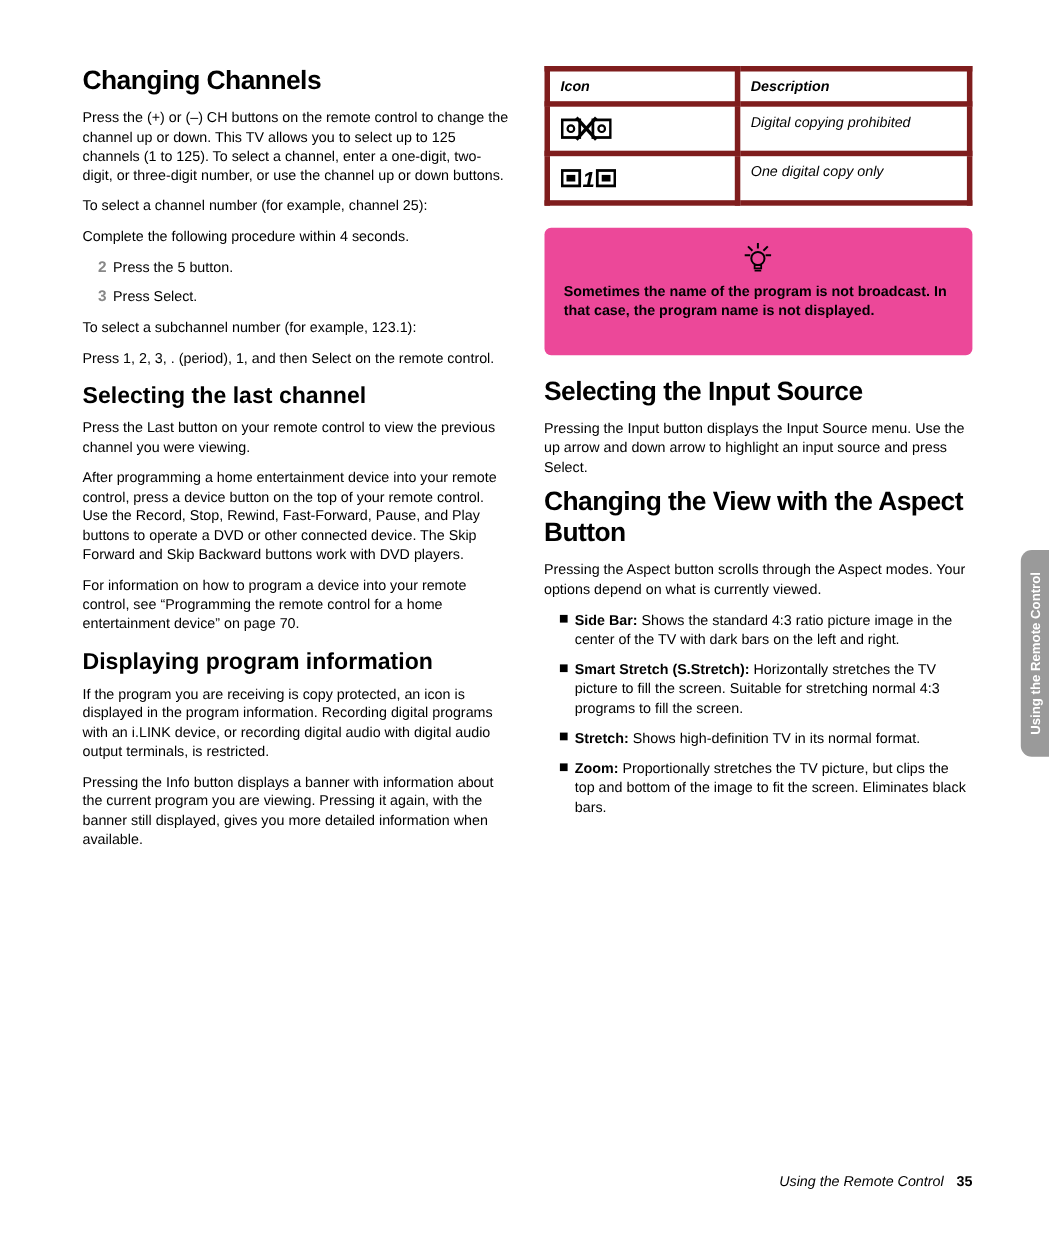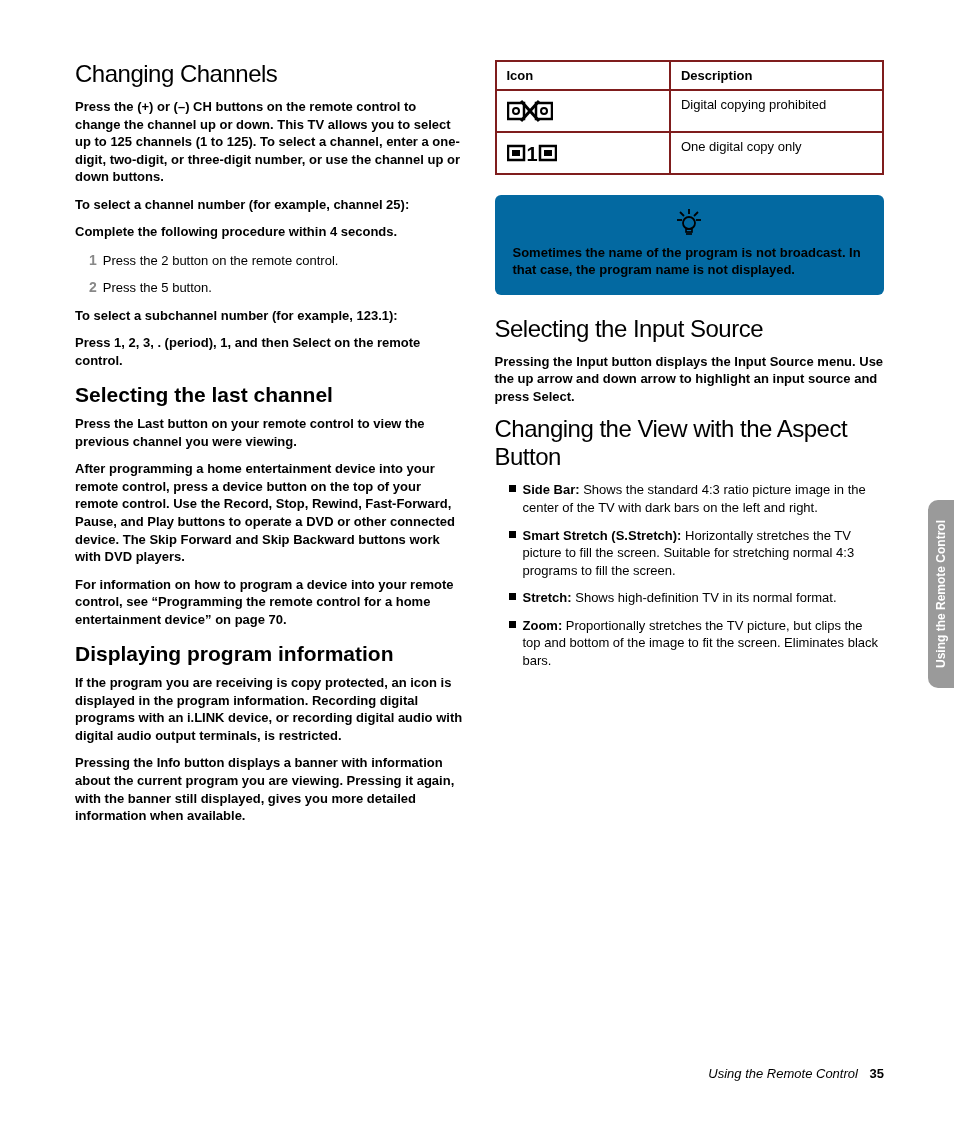"Changing Channels" h1 { font-weight: 400 -> 700 }
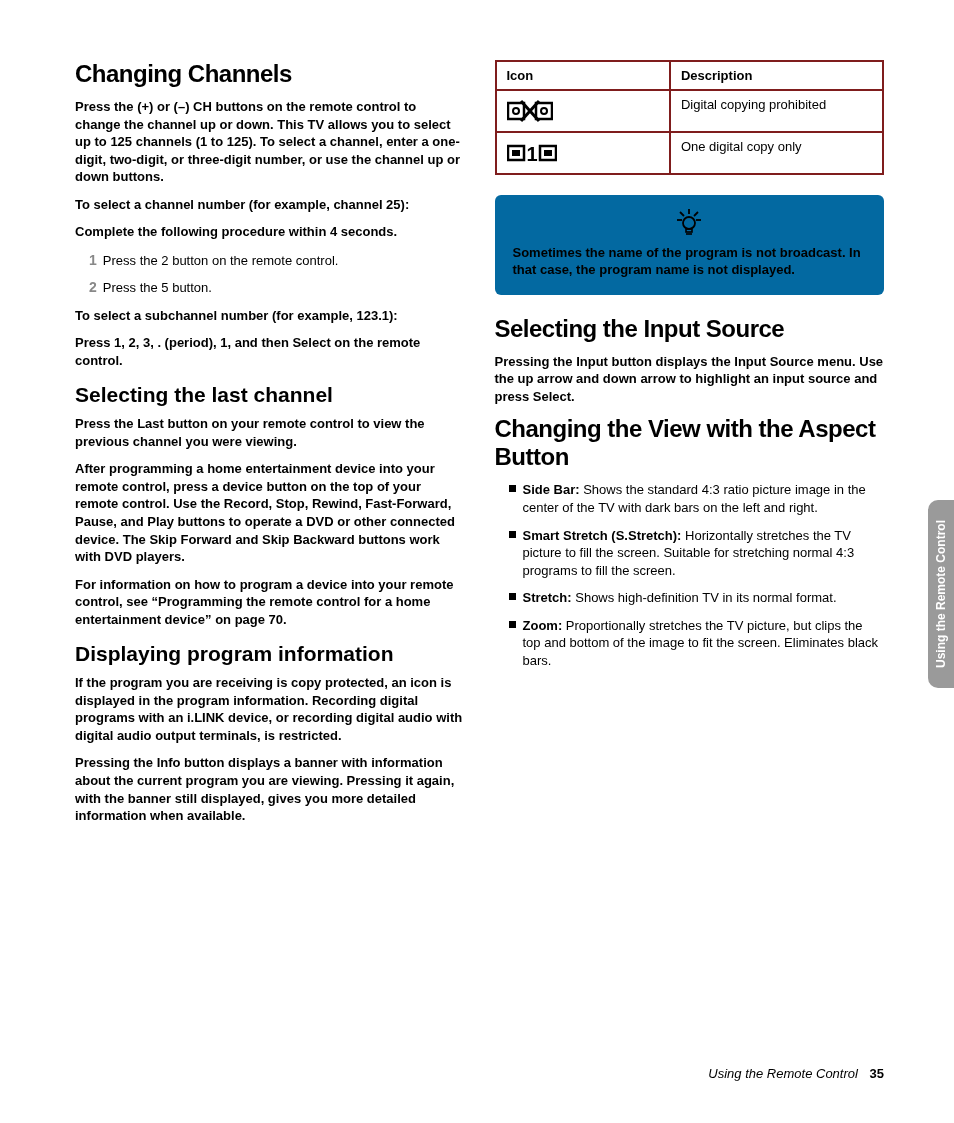"Icon" table.icon-table th, table.icon-table td { border: 2px solid #7f1d1d -> 5px solid #7f1d1d; font-style: none -> italic }
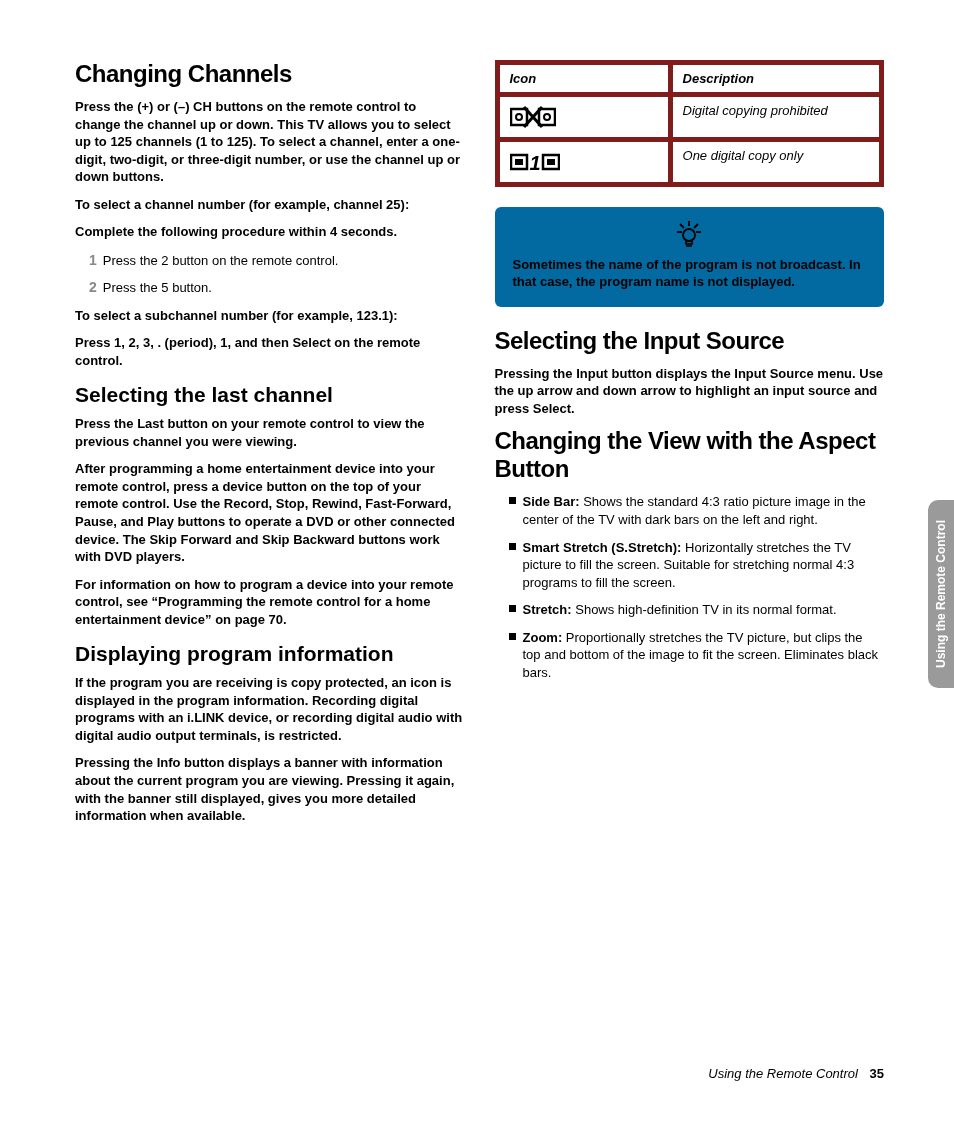"Press the (+) or (–)" p { font-weight: bold -> none }
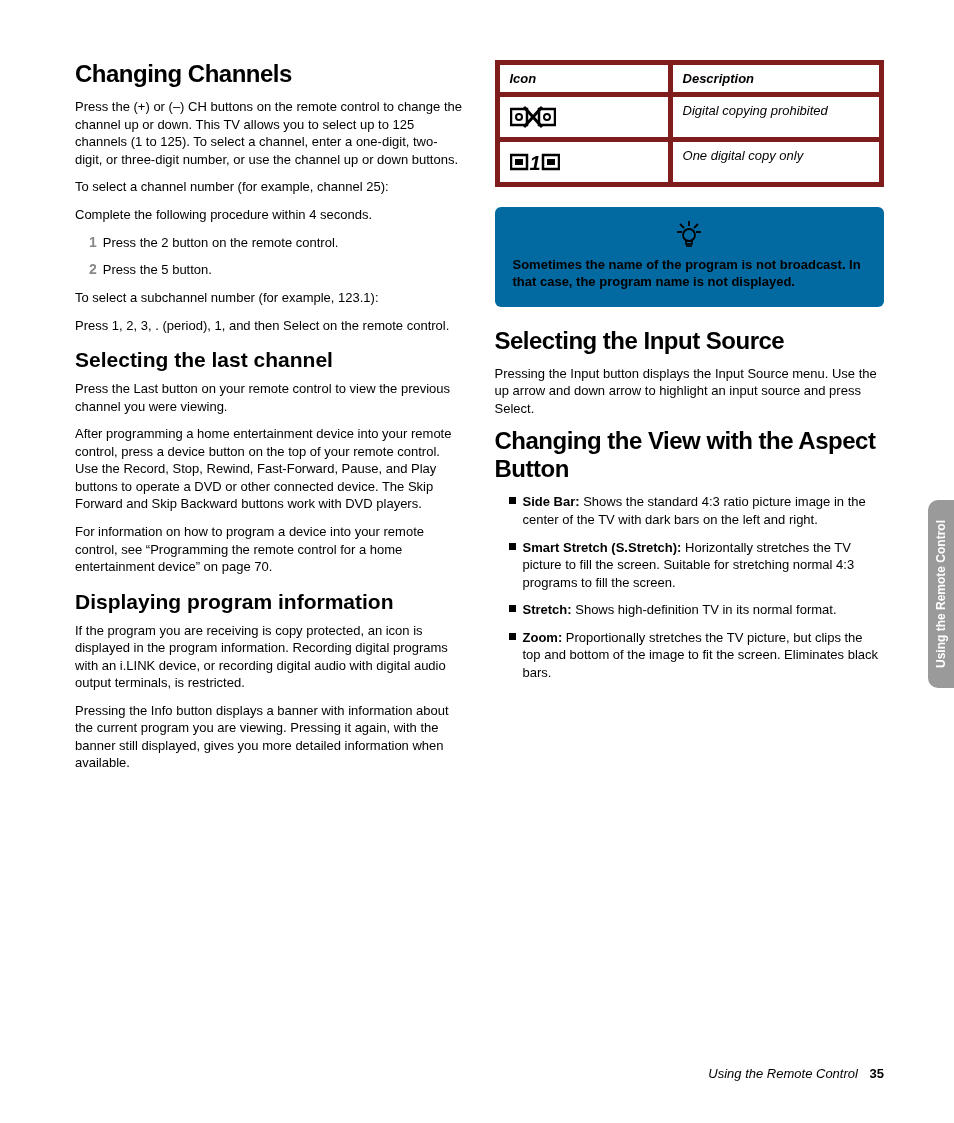"1 Press the 2 button" li { html: <li><span>1</span><span>Press the 2 button on the remote control.</span></li> -> none }
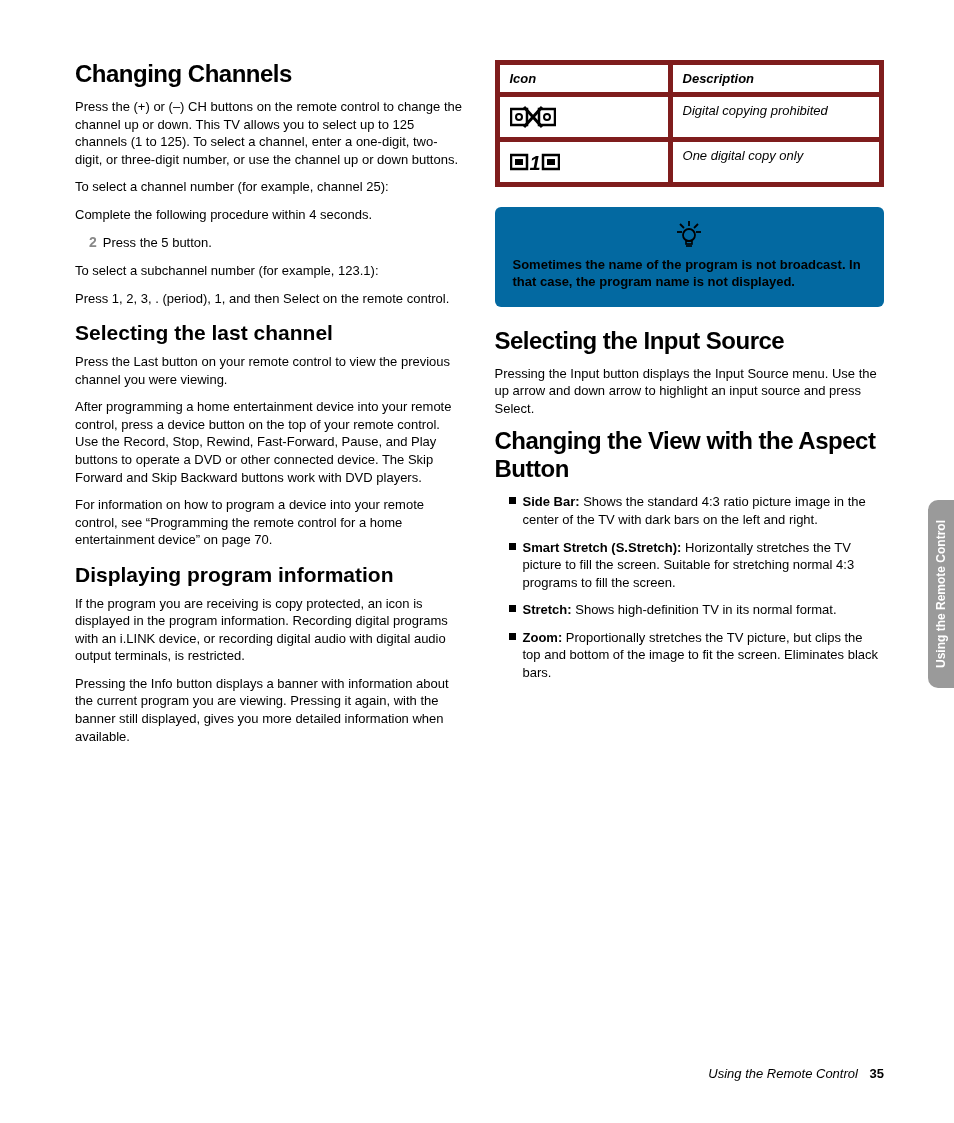"3 Press Select." li { html: none -> <li><span>3</span><span>Press Select.</span></li> }
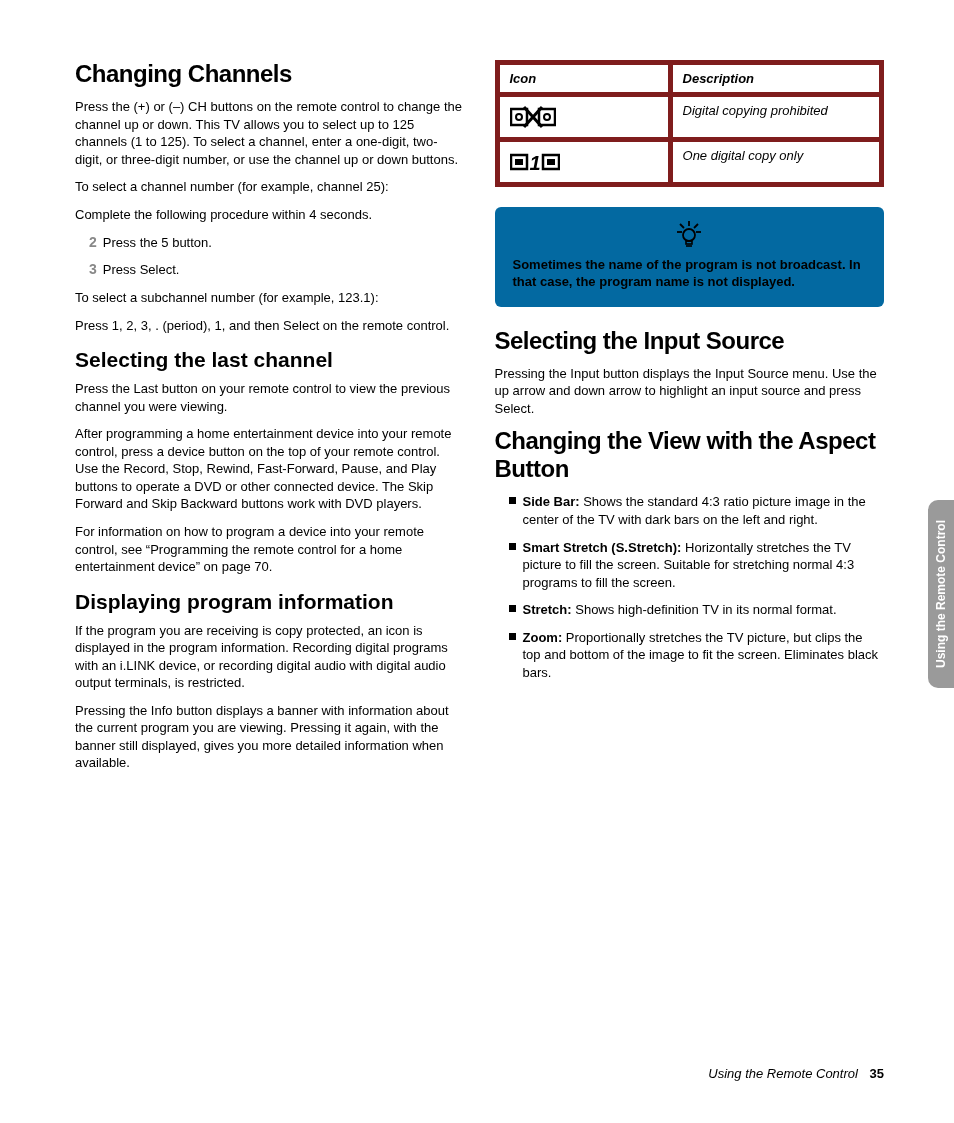"Sometimes the name of the" .tip-box { background: #0369a1 -> #ec4899; padding: 14px 18px 16px -> 14px 18px 32px }
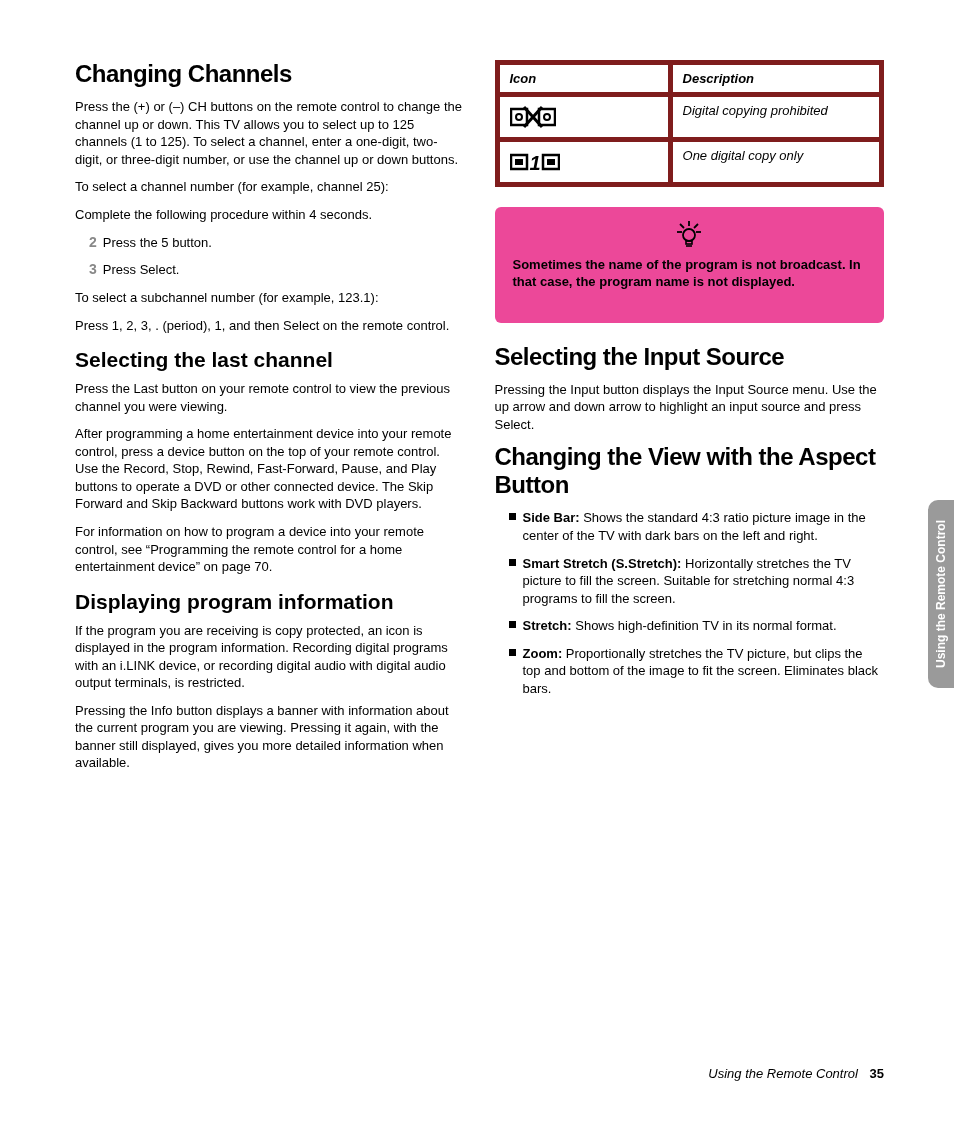"Pressing the Aspect button scrolls" p { html: none -> <p>Pressing the Aspect button scrolls through the Aspect modes. Your options depend on what is currently viewed.</p> }
